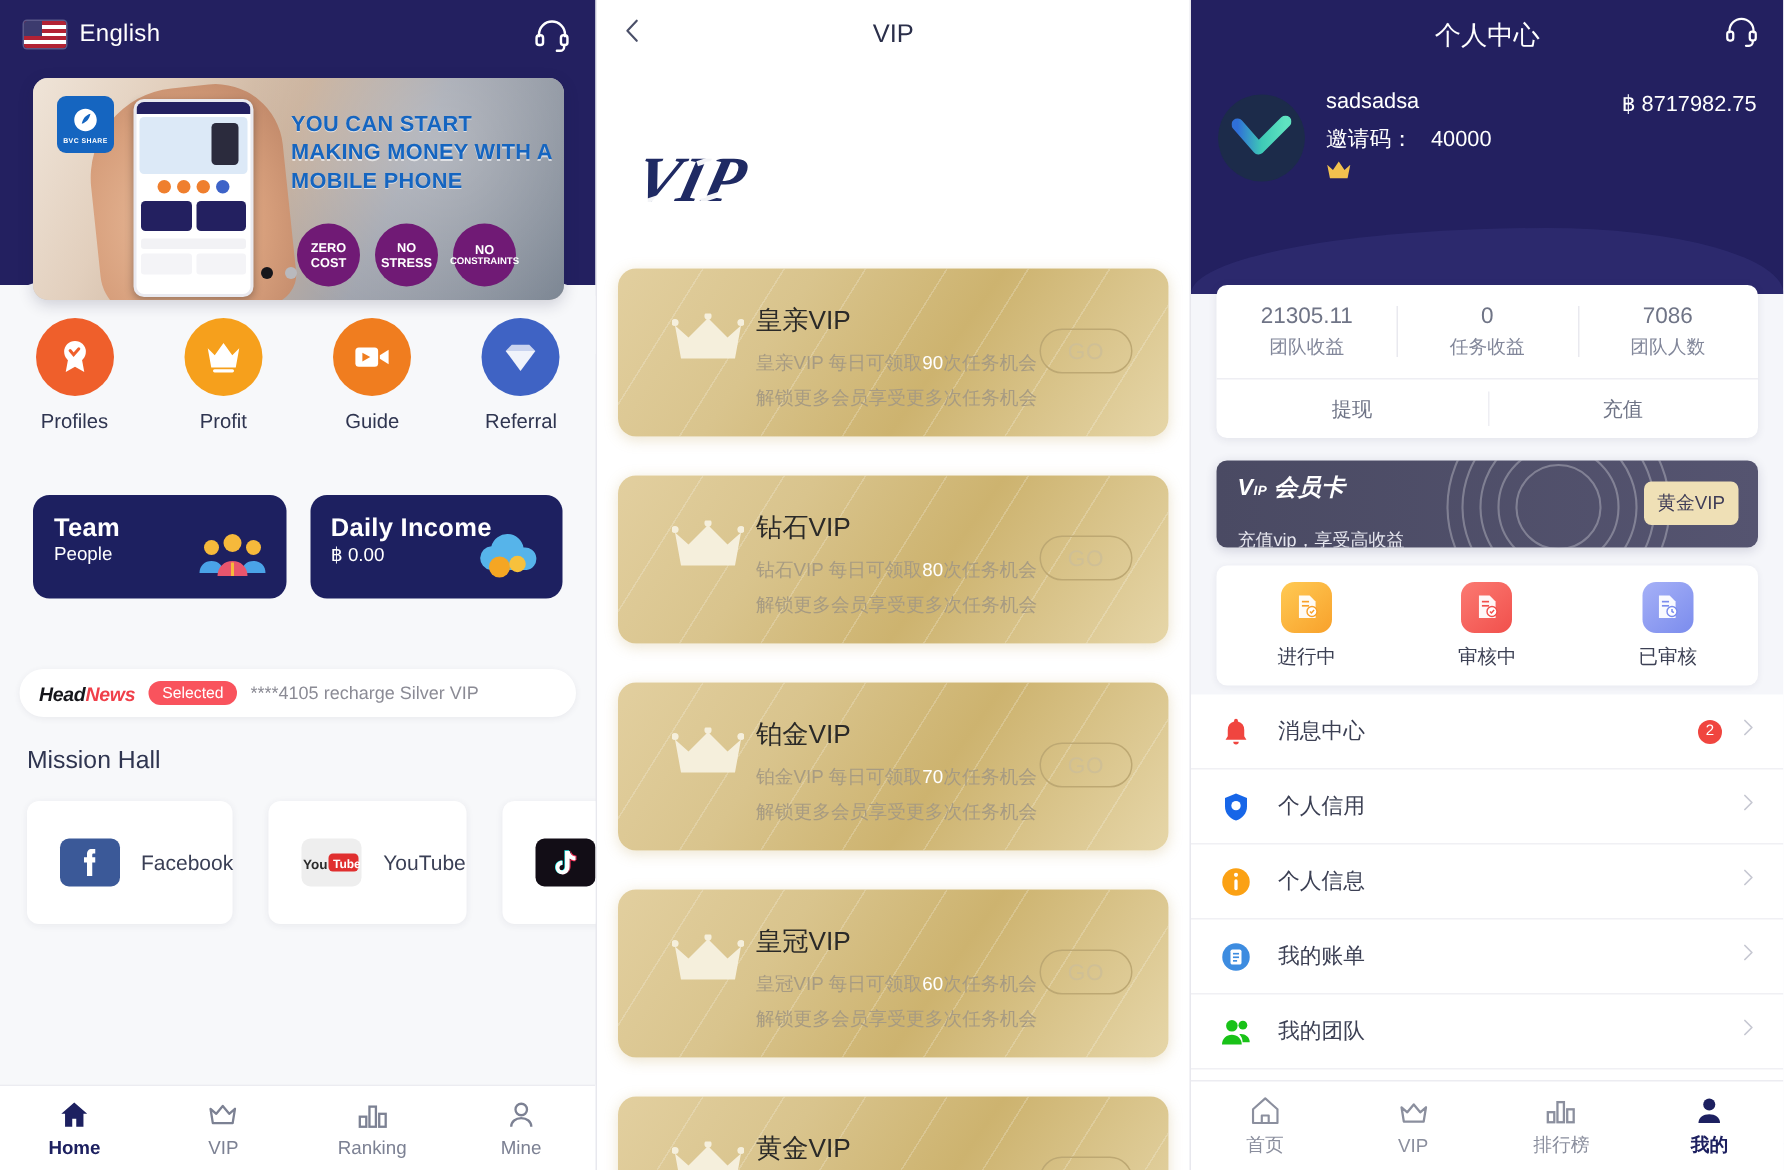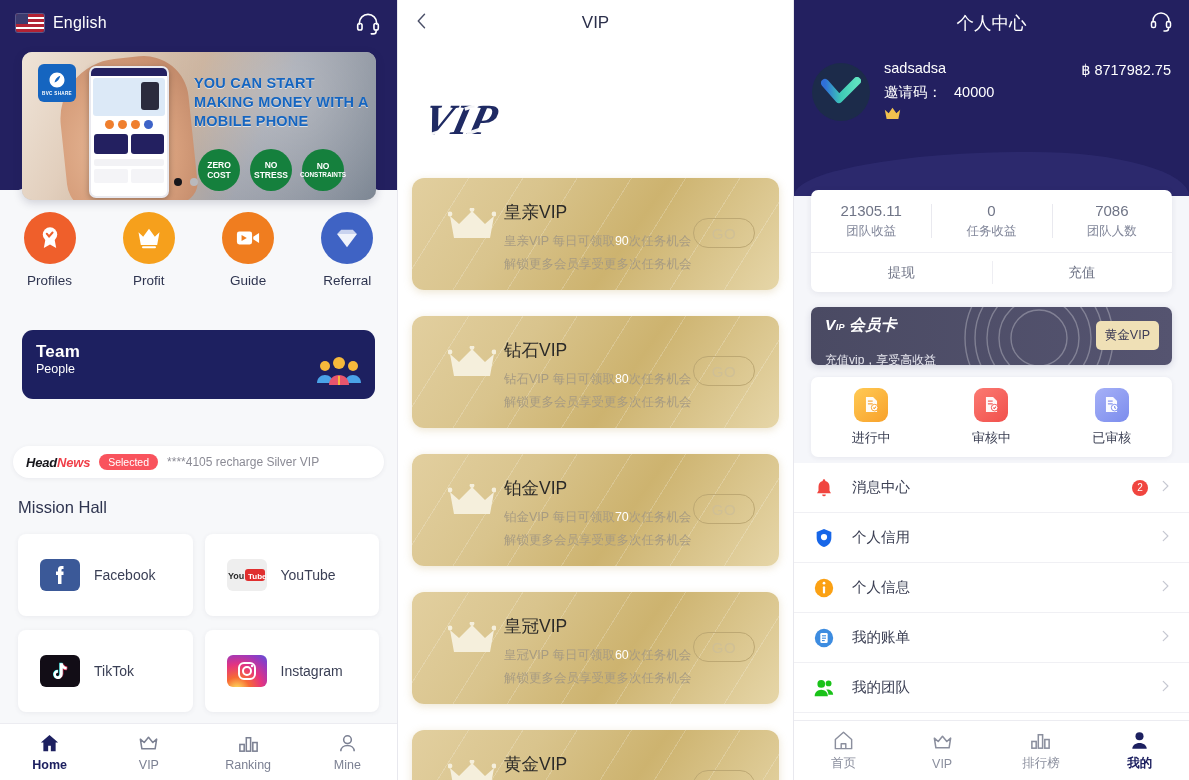"ZERO" .bub { background: #15803d -> #701a75 }
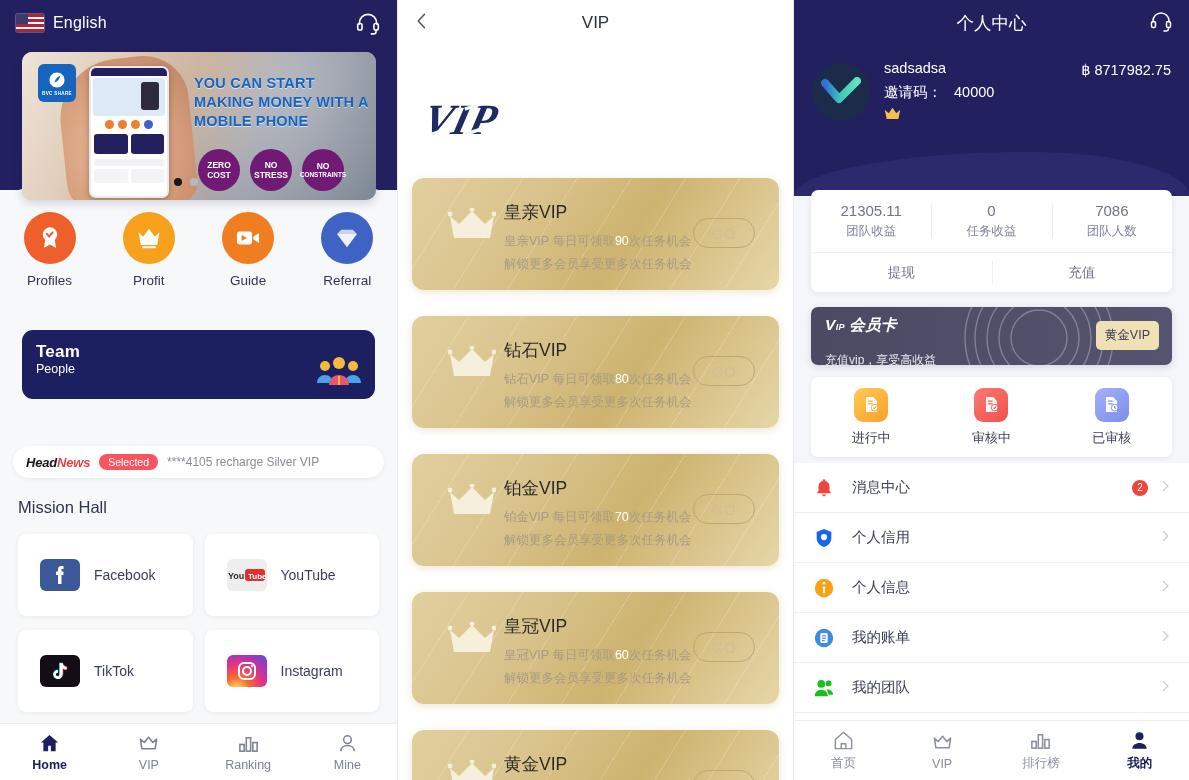"Daily Income" div.bigcard { html: none -> <div> <h4>Daily Income</h4> <p>฿ 0.00</p> <span> <svg> <path></path> <circle></circle> <circle></circle> </svg> </span> </div> }
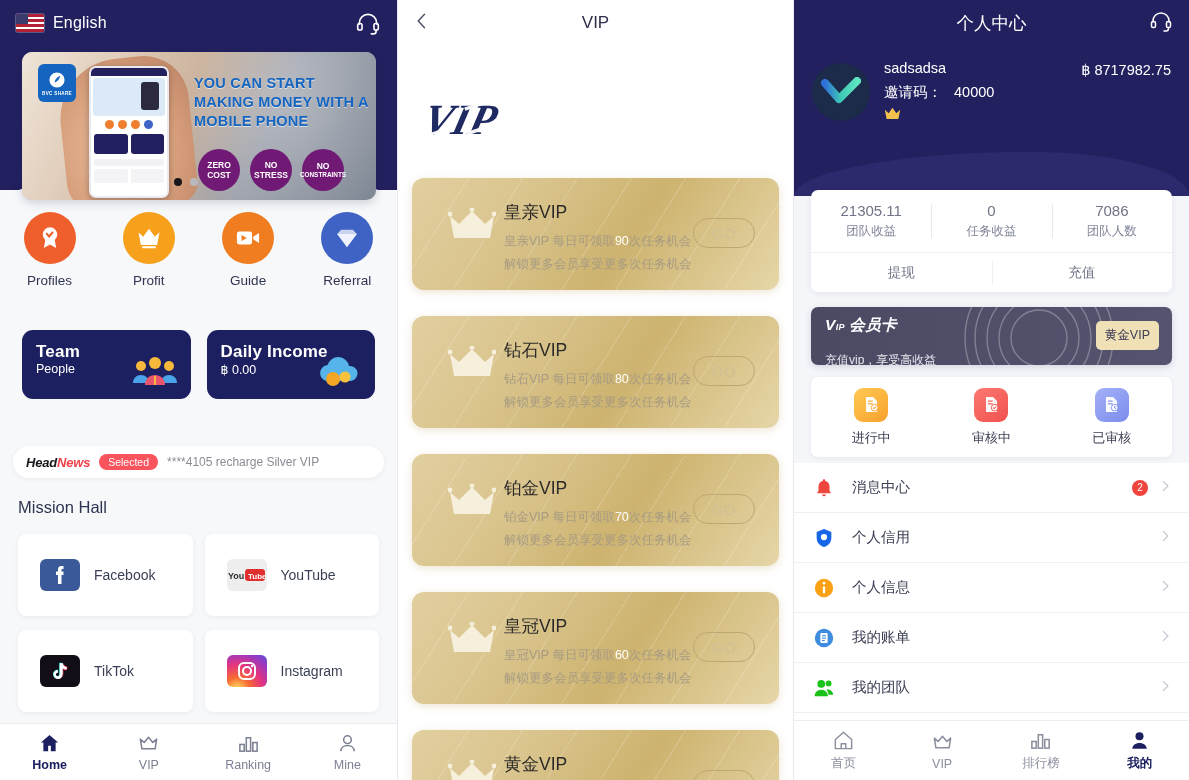"Facebook" .p1-mh { gap: 14px 12px -> 14px 24px; grid-template-columns: 1fr 1fr -> 1fr 1fr 1fr 1fr }
